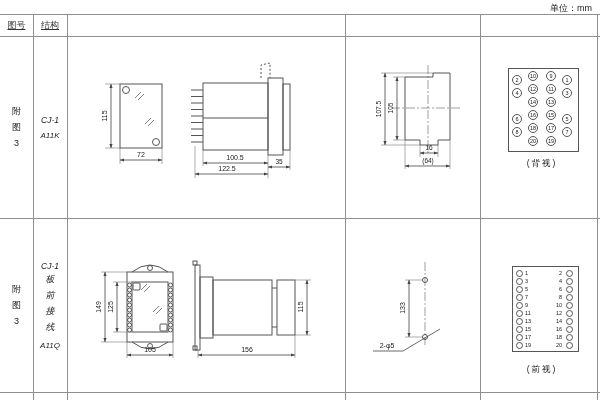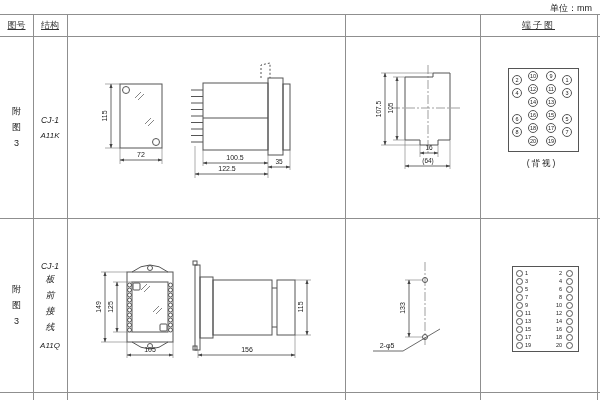"端子图" div.cell { html: <div>端子图</div> -> none }
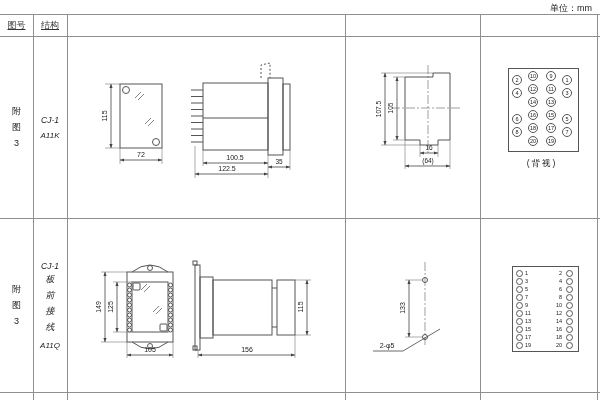"(前视)" div.viewlabel { html: none -> <div>(前视)</div> }
